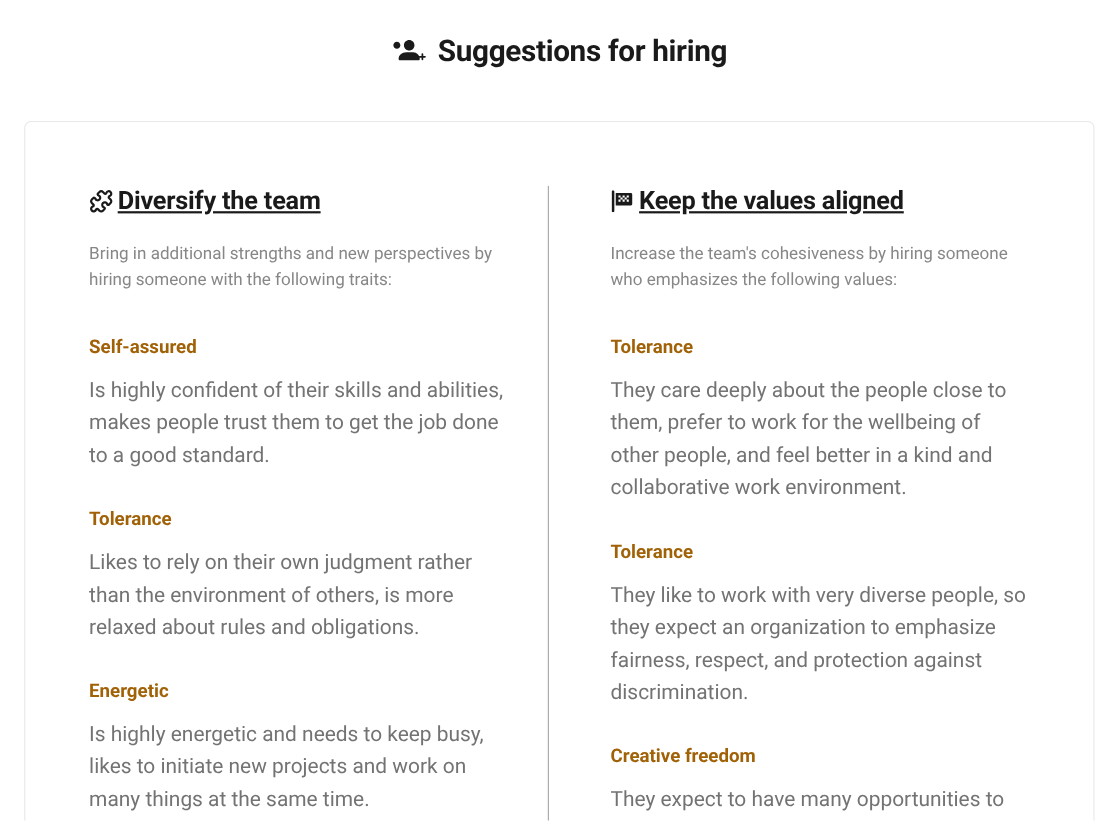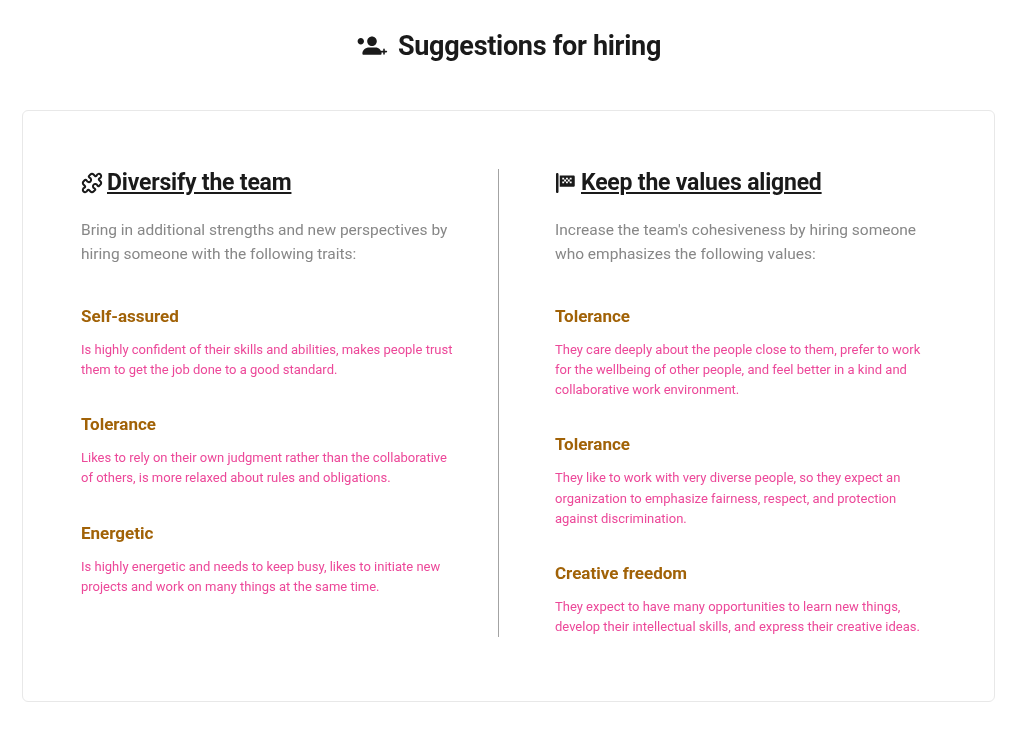"Is highly confident of their" .trait-desc { color: #ec4899 -> #737373; font-size: 13px -> 19px }
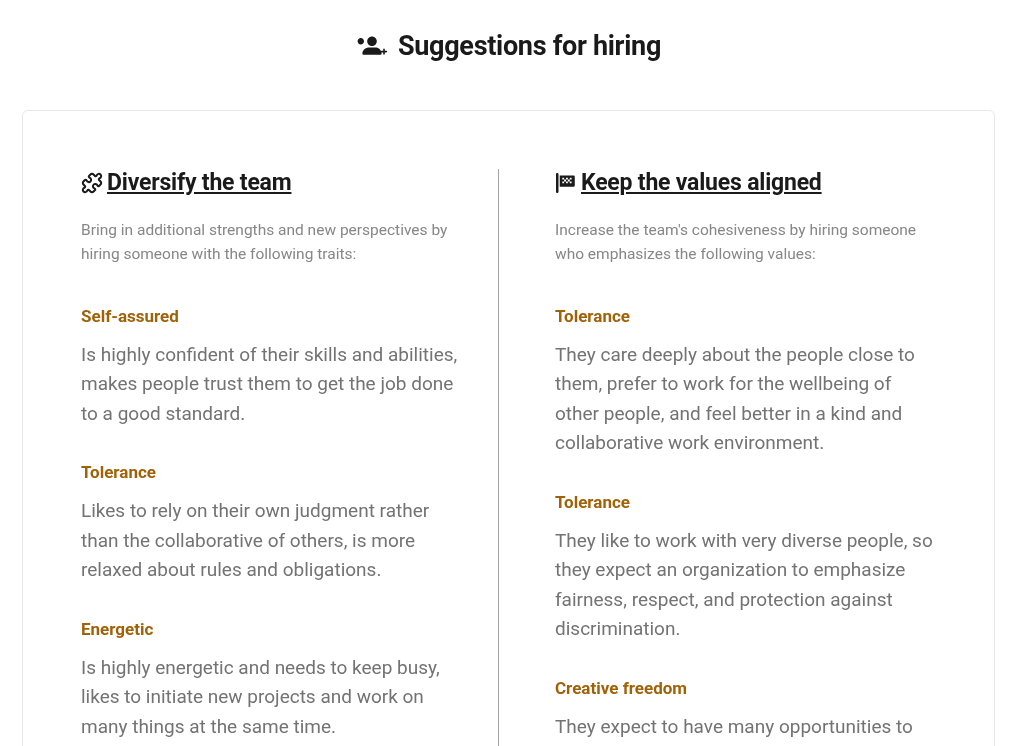"Likes to rely on their" div.trait-desc { text: collaborative -> environment }
